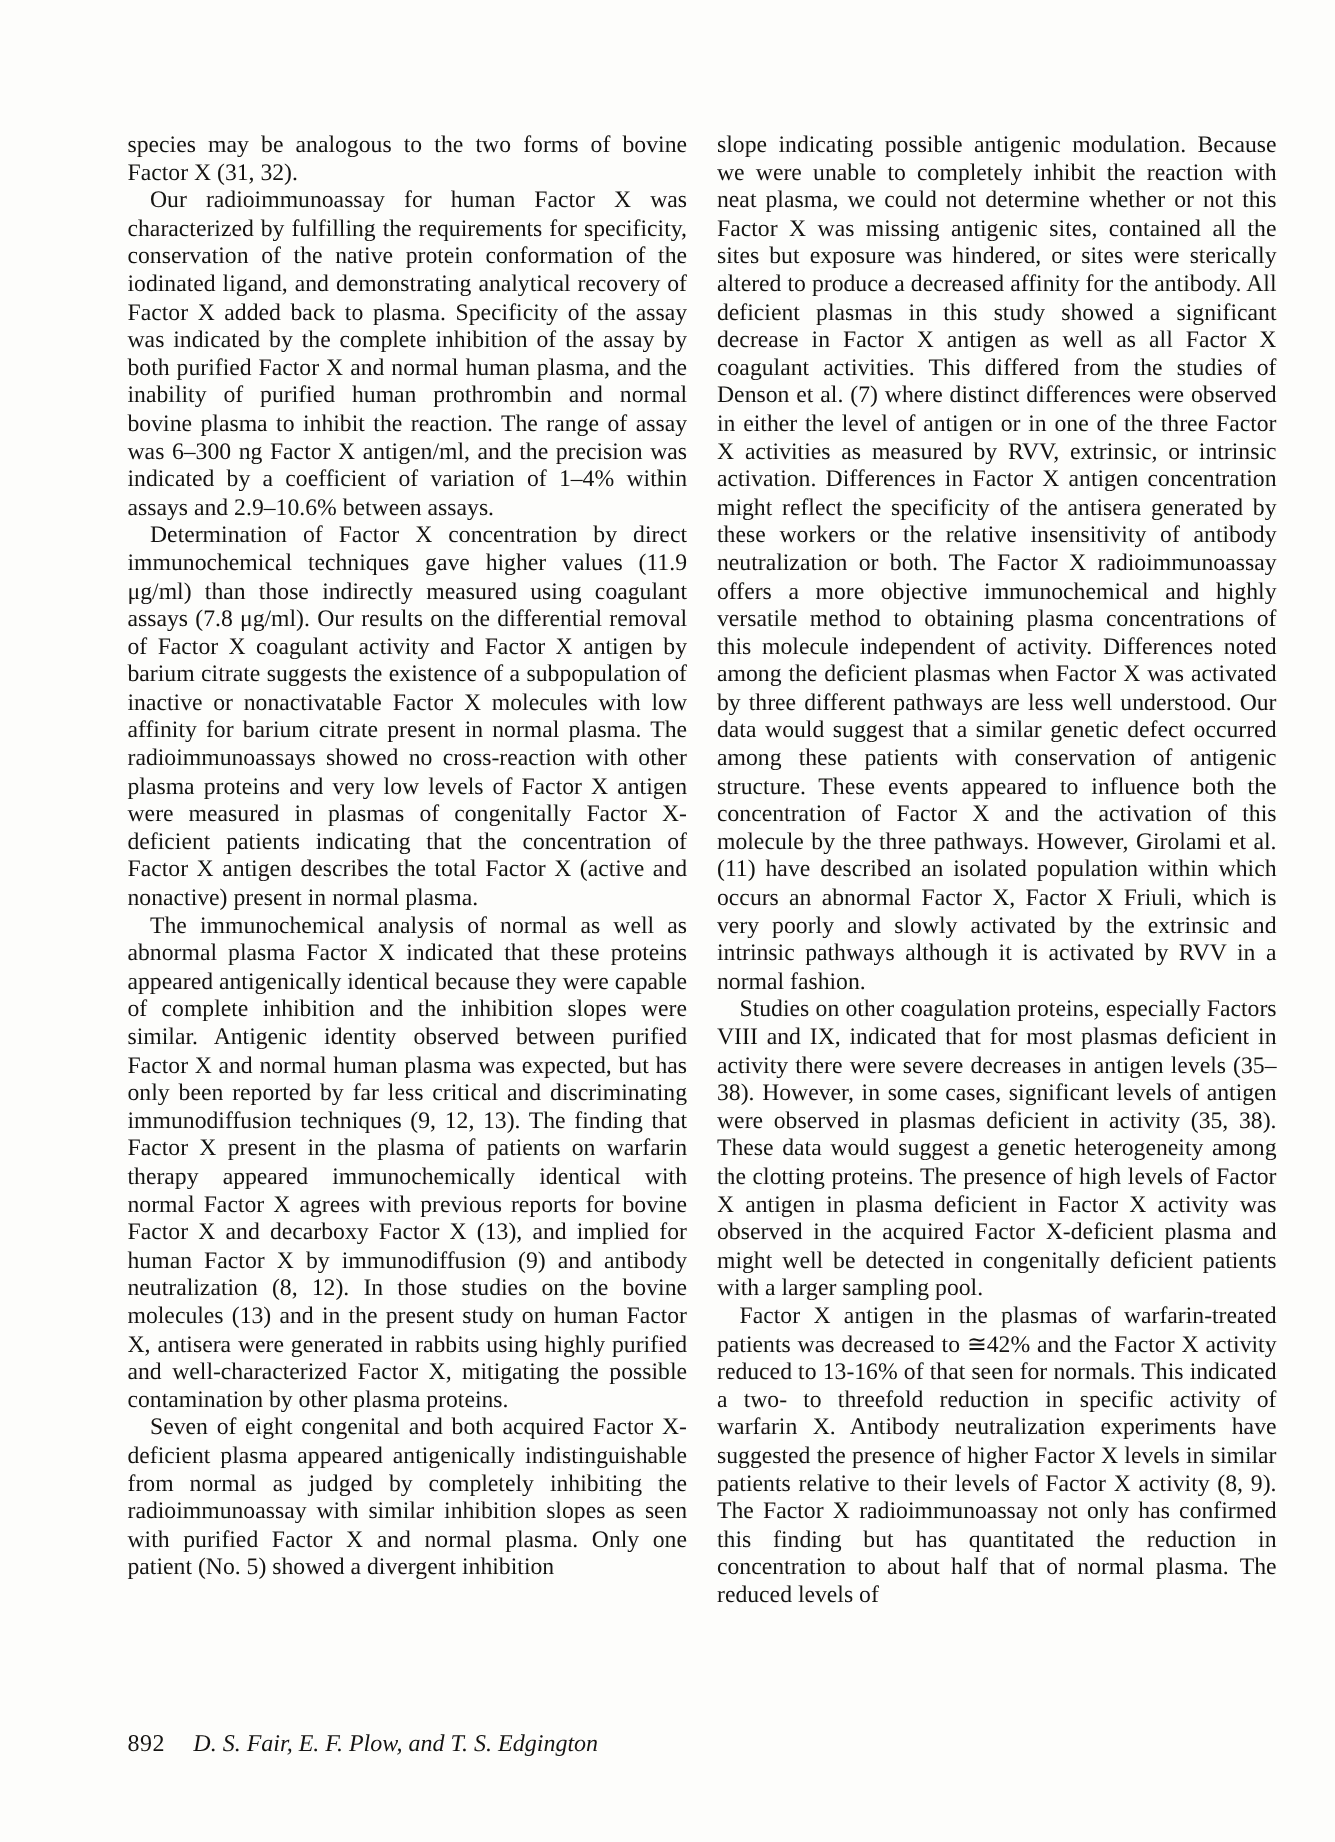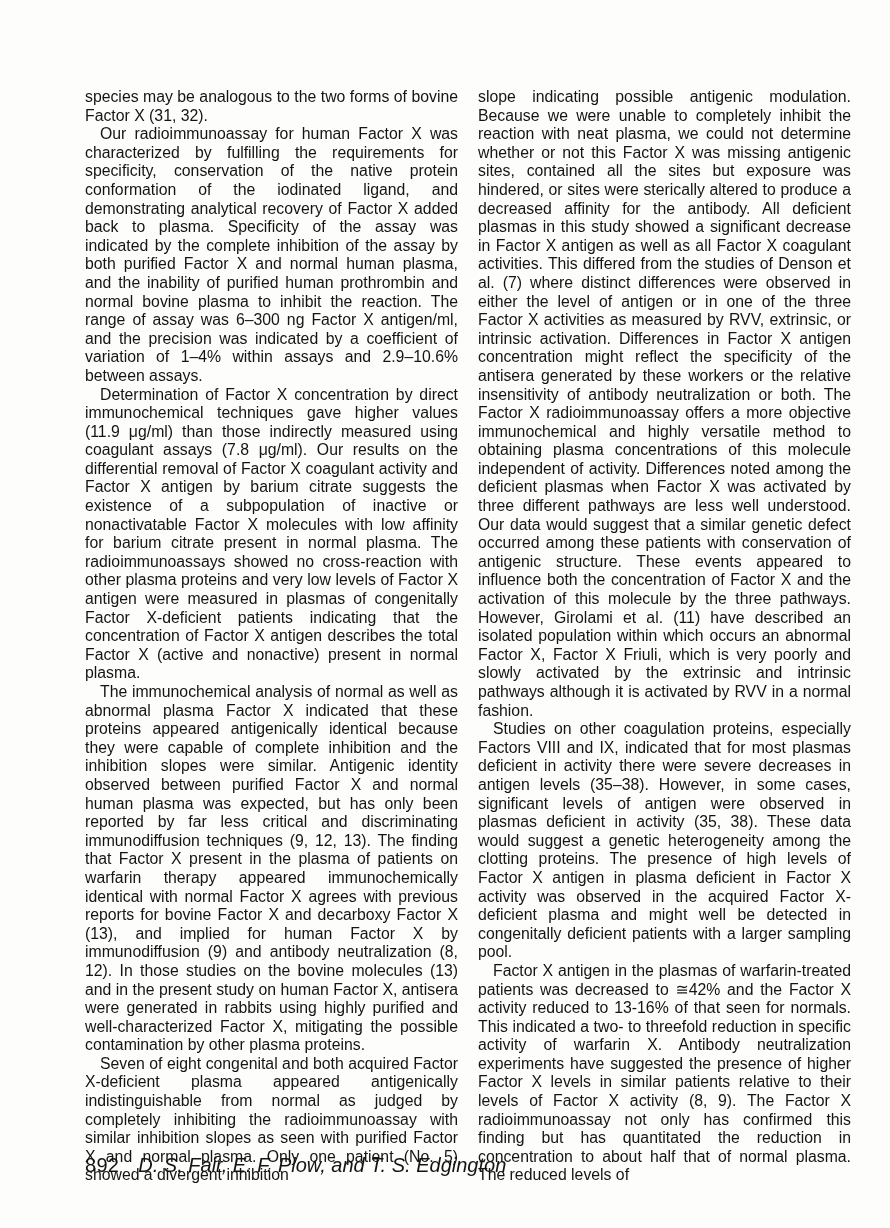"species may be analogous to" .page { font-family: Liberation Sans, sans-serif -> Liberation Serif, serif }
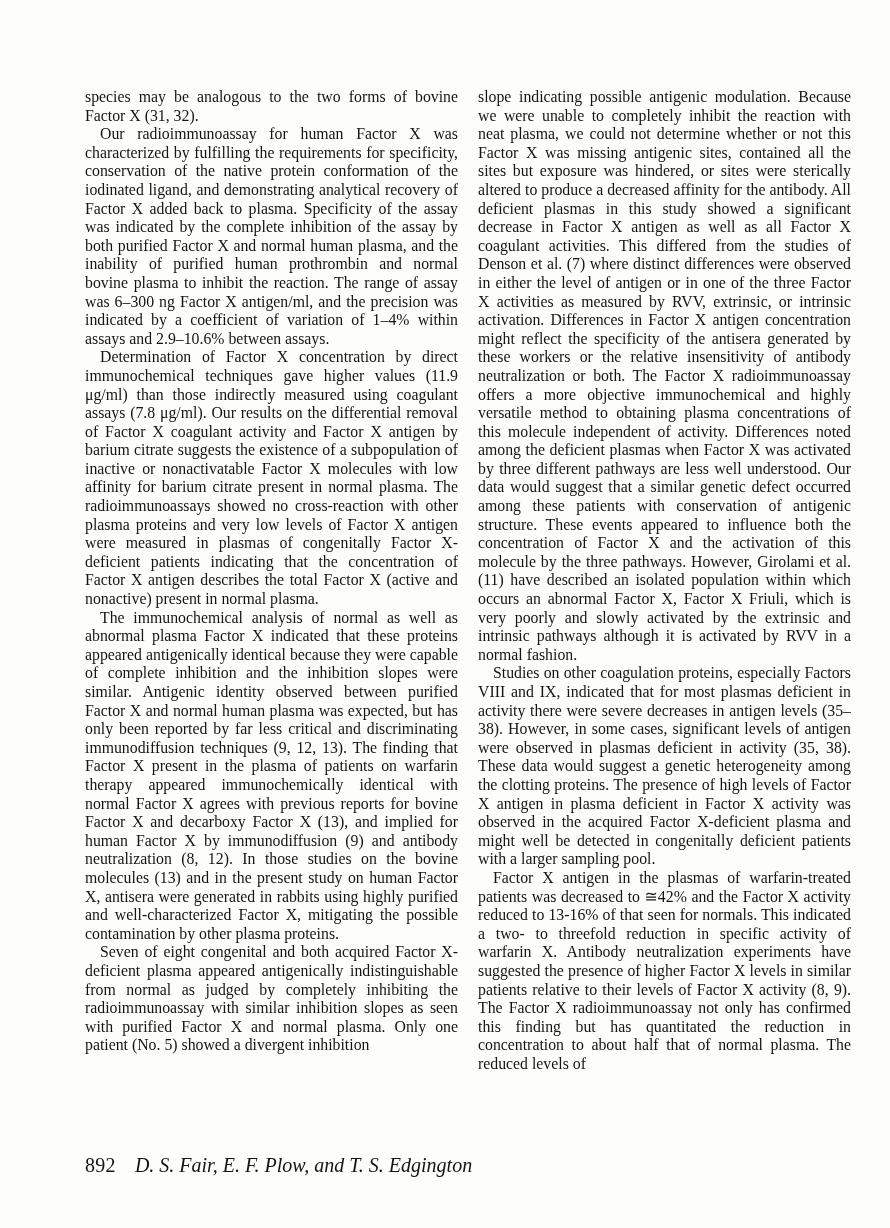"892" .footer { font-size: 20px -> 16px }
